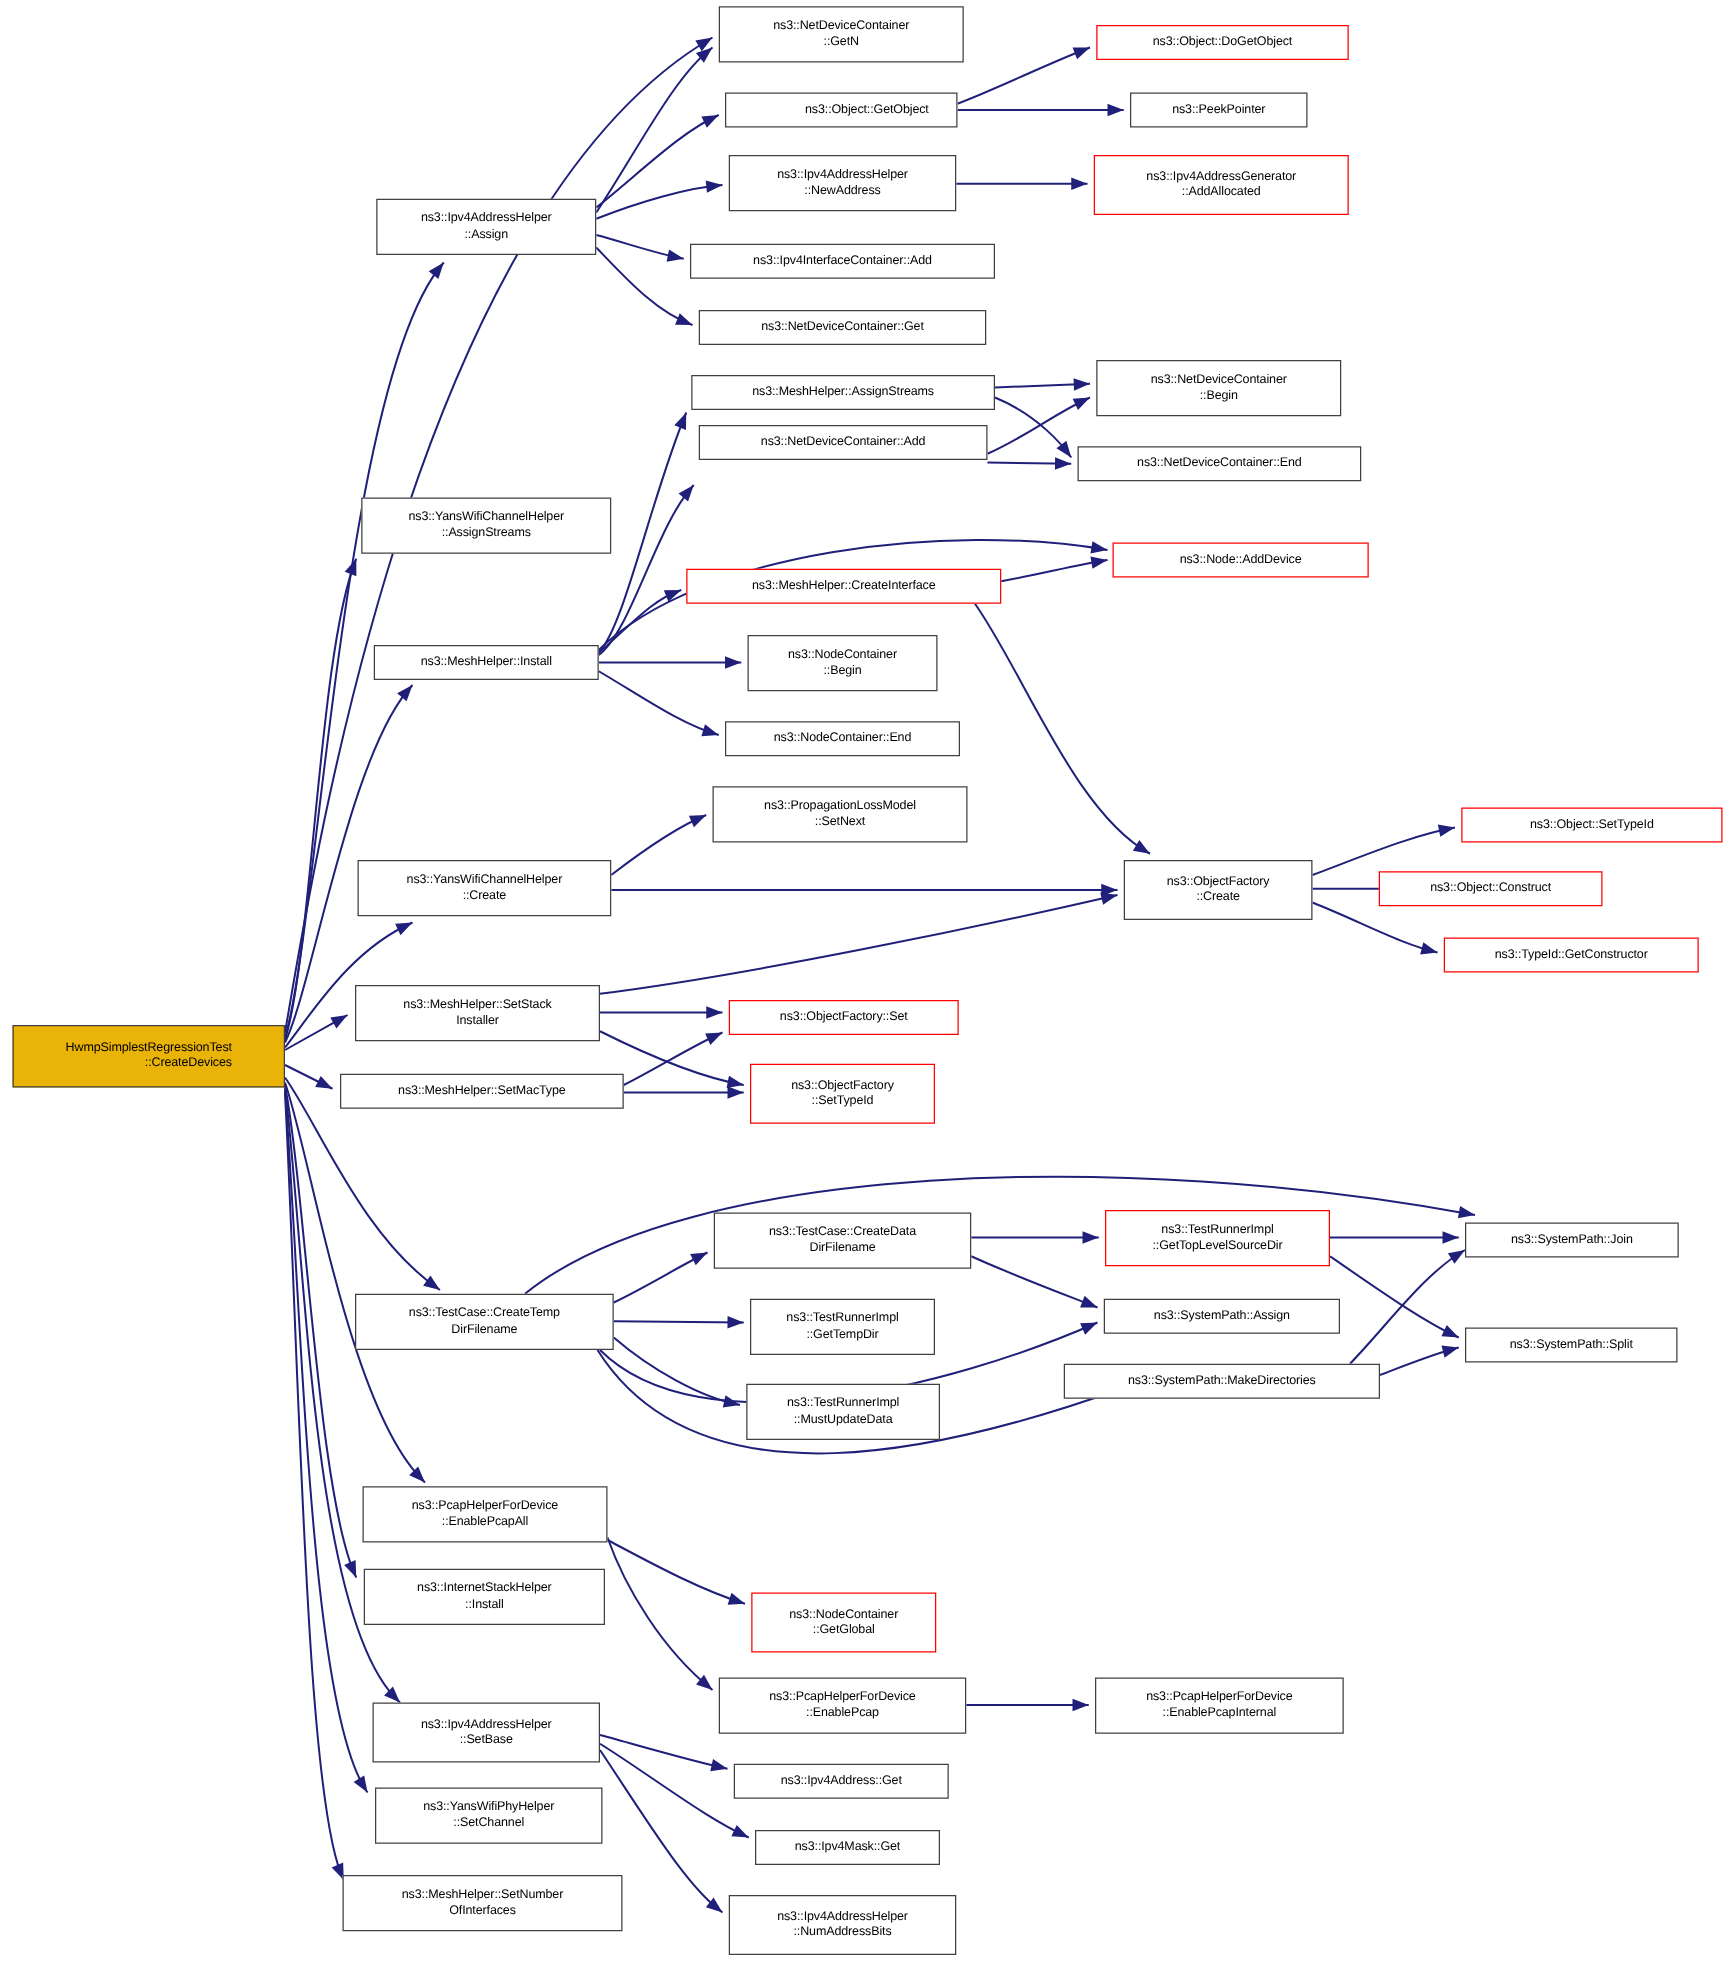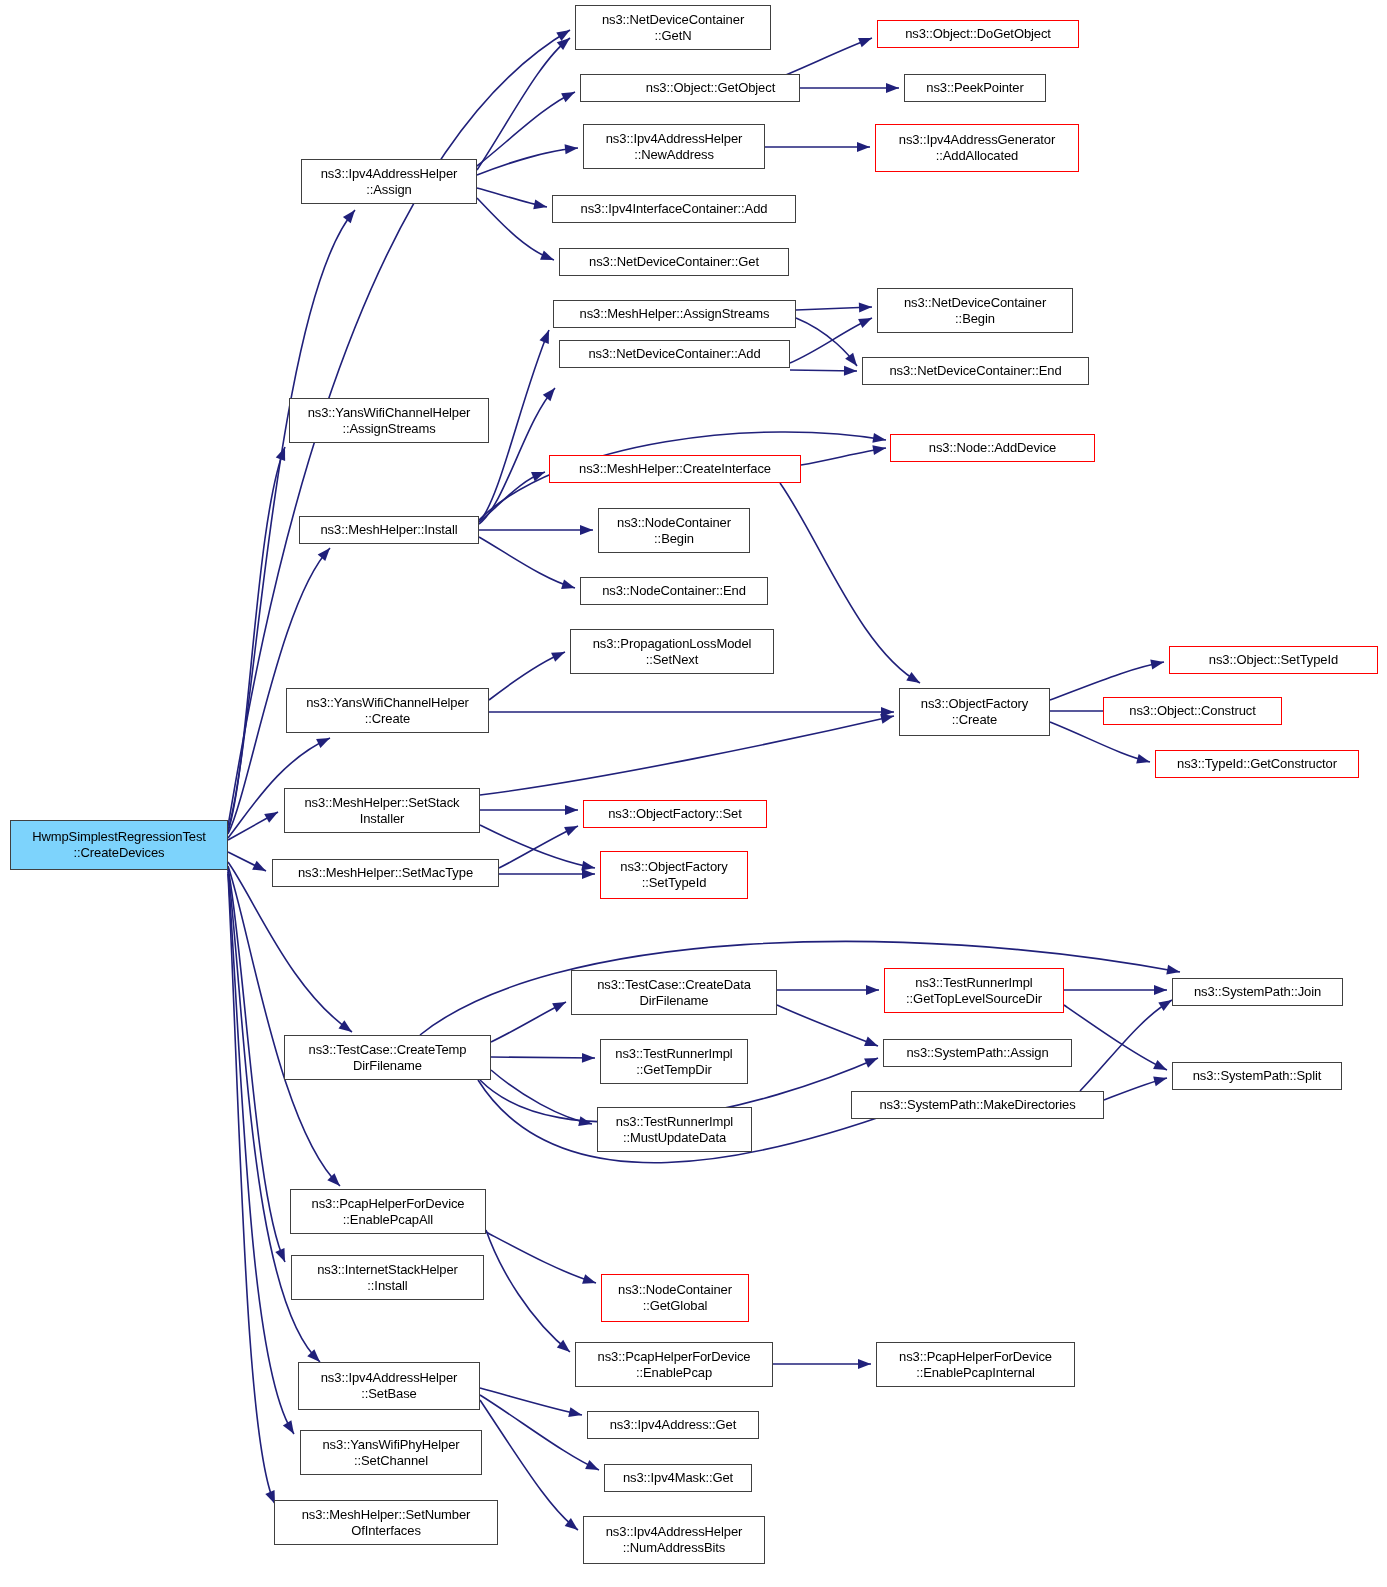"ns3::NetDeviceContainer" .gnode { font-size: 13px -> 10px }
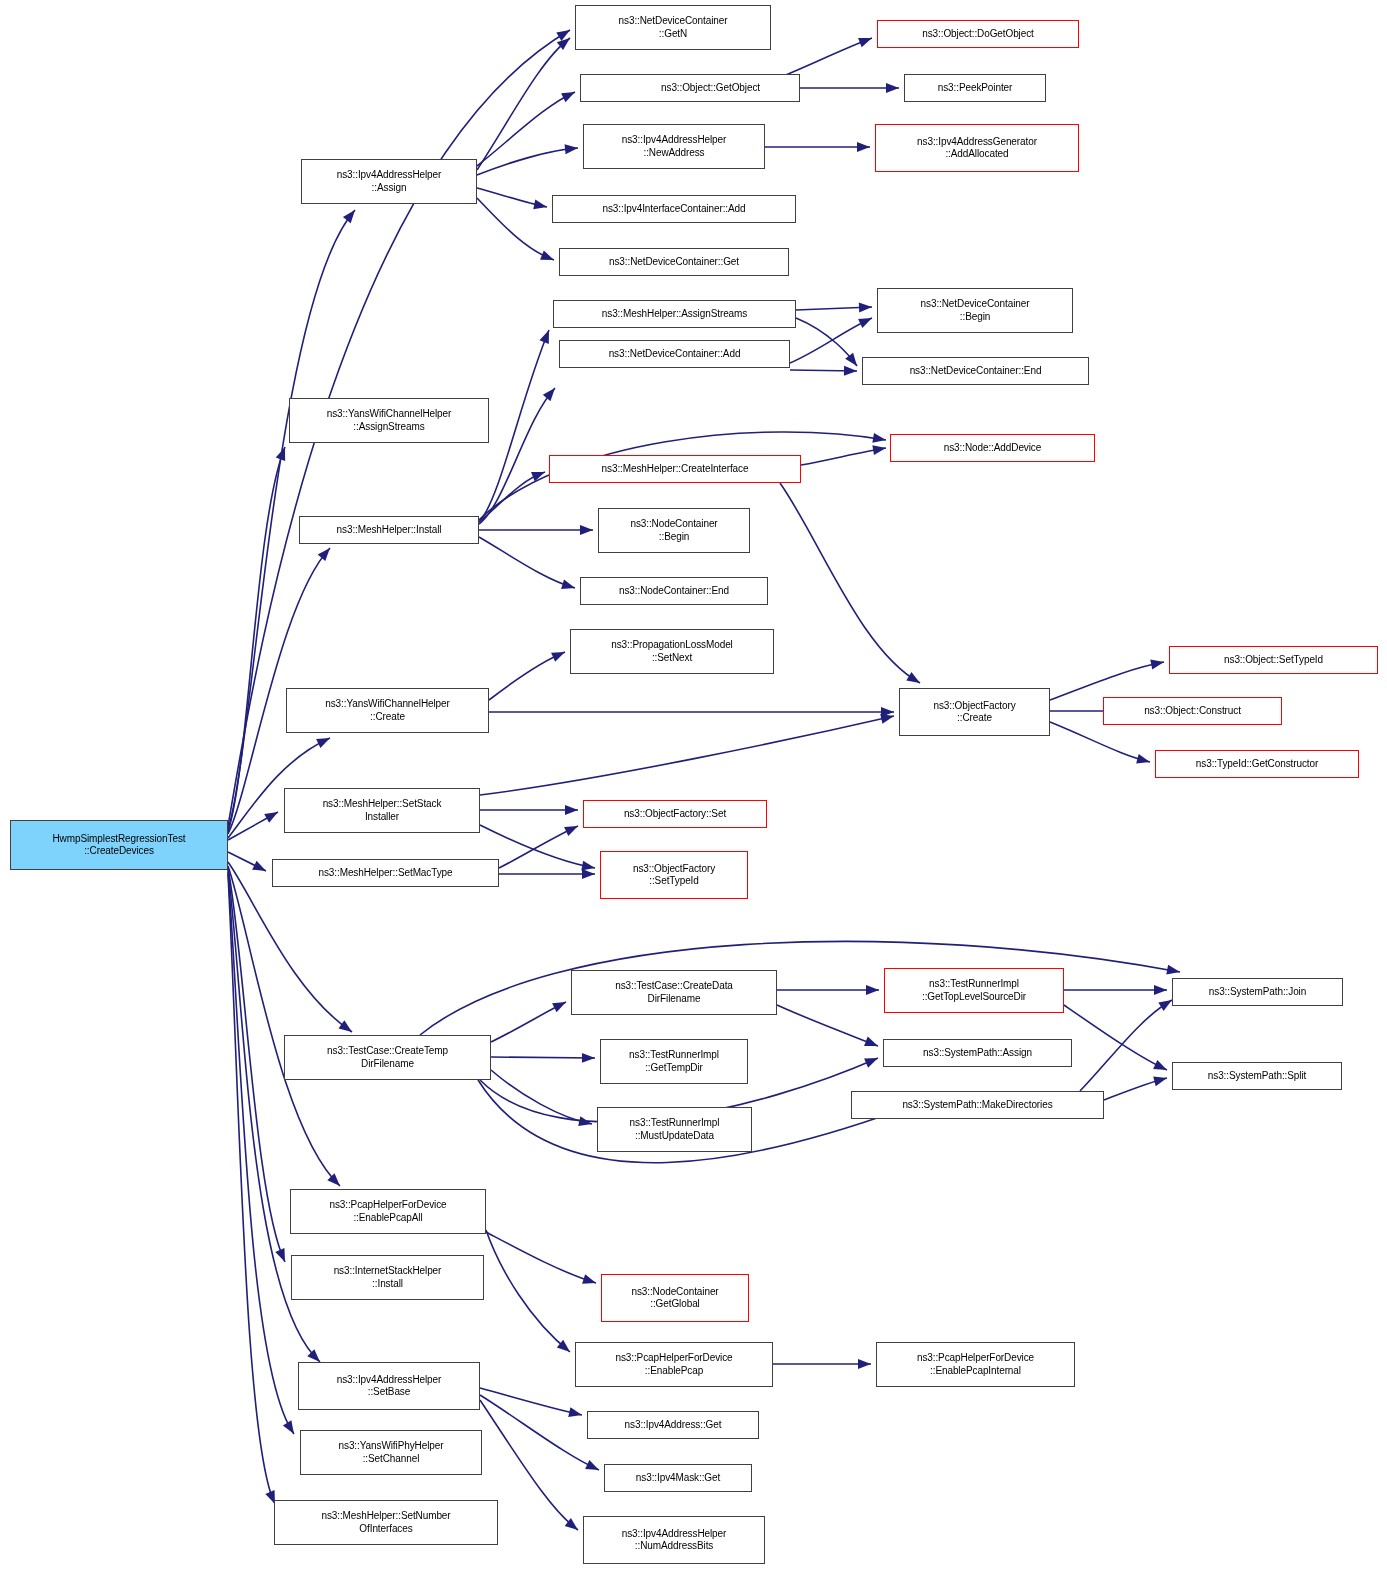"ns3::Object::GetObject" div.gnode { width: 220px -> 186px }
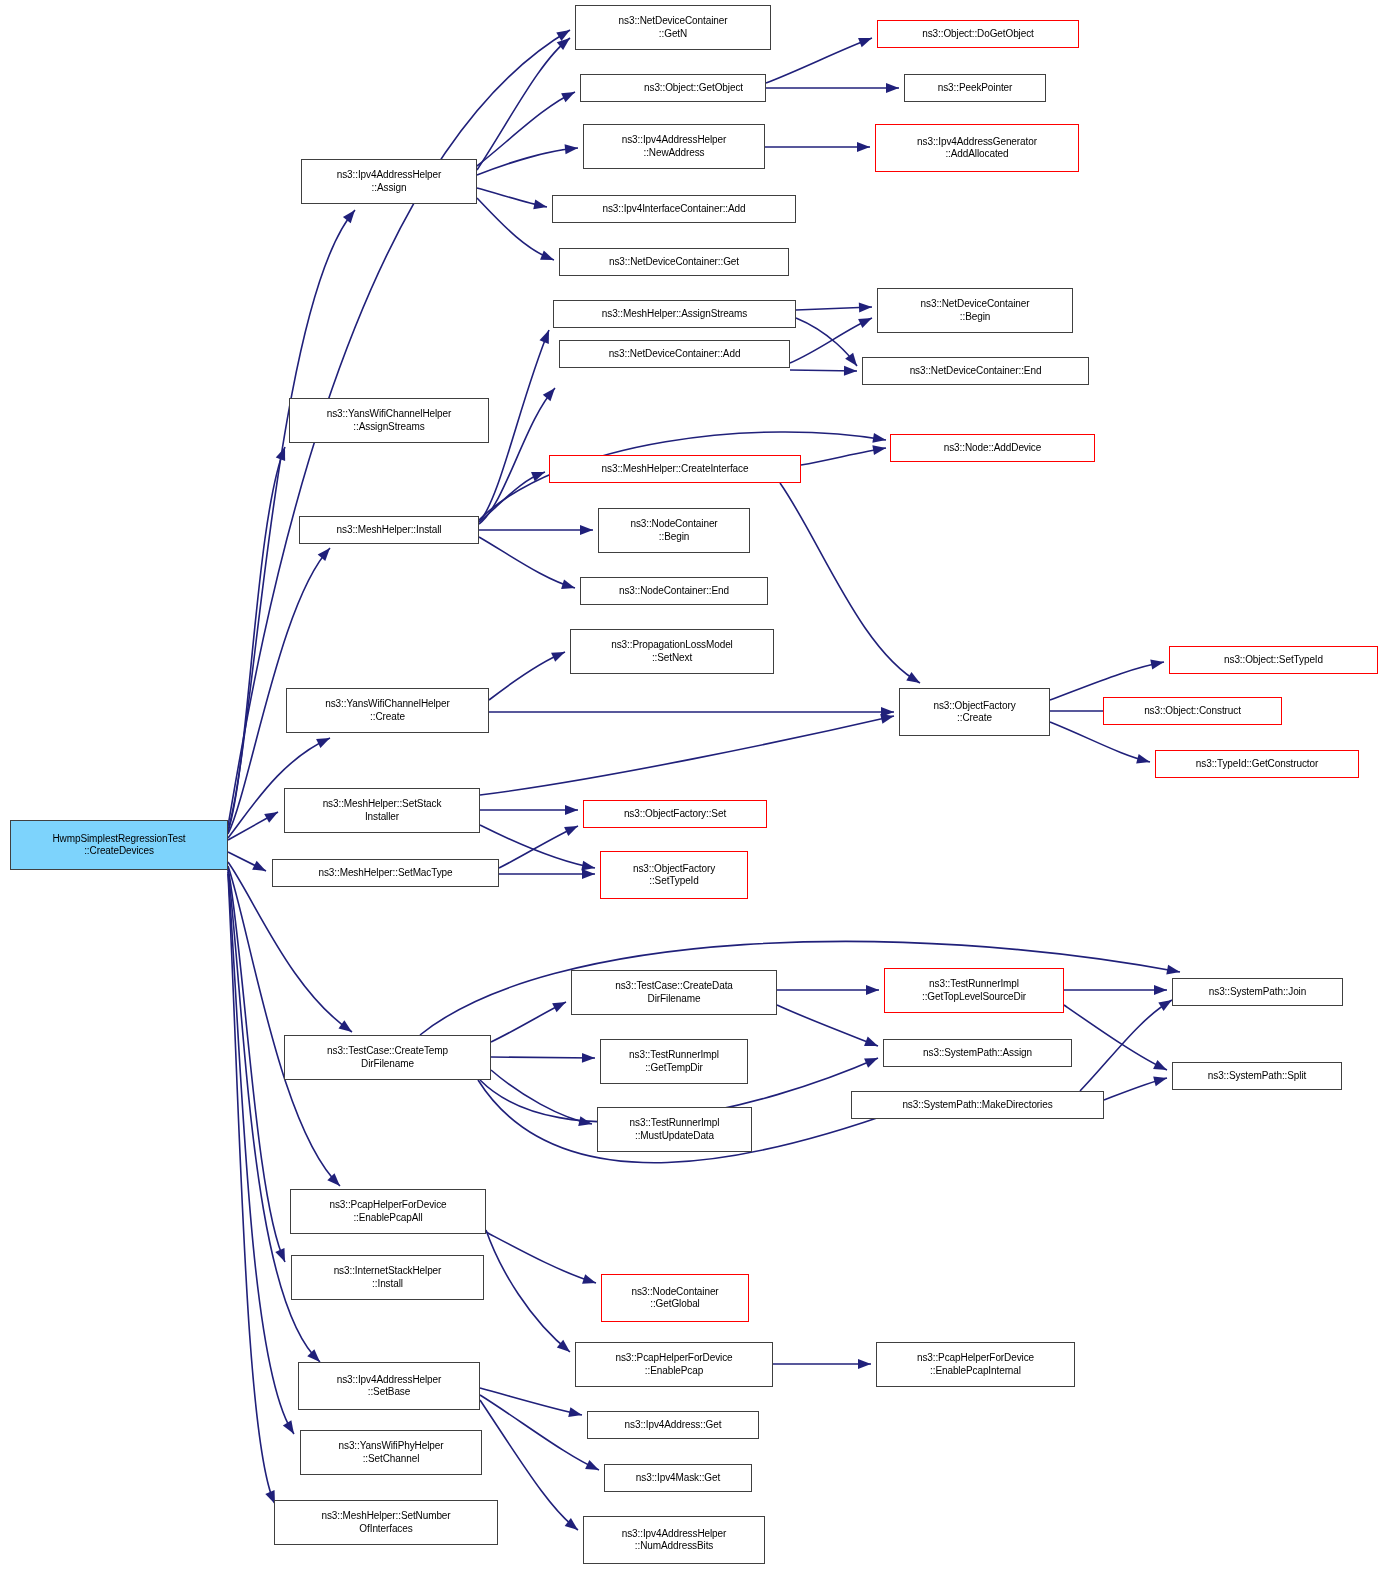"HwmpSimplestRegressionTest" .gnode.root { background: #7dd3fc -> #eab308; text-align: none -> right }
